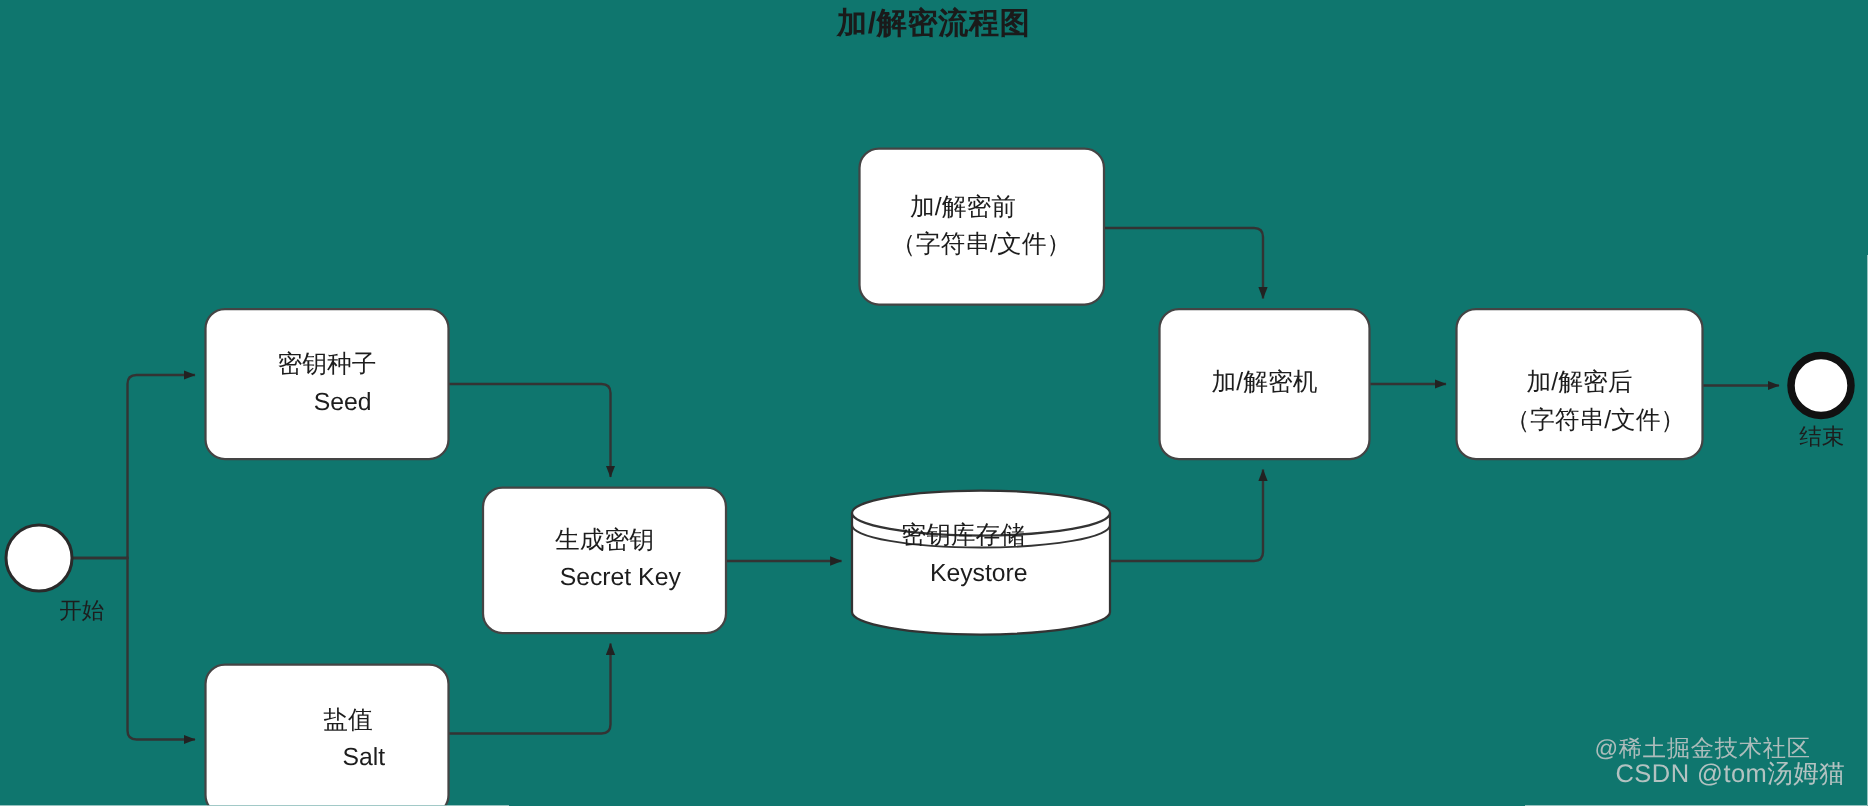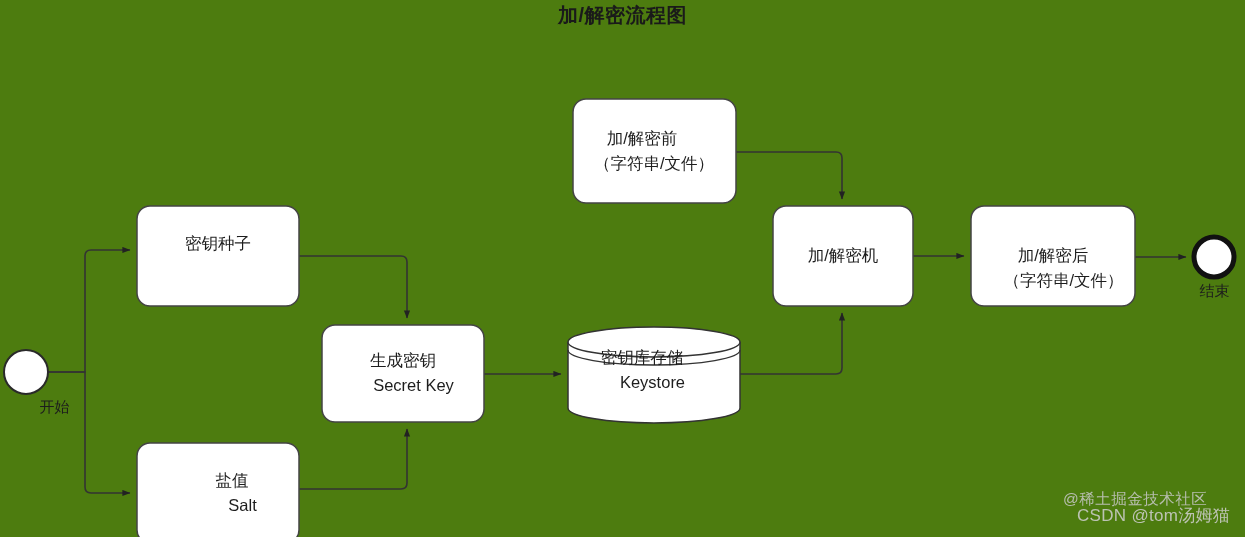"加/解密流程图" #canvas { background: #4d7c0f -> #0f766e }
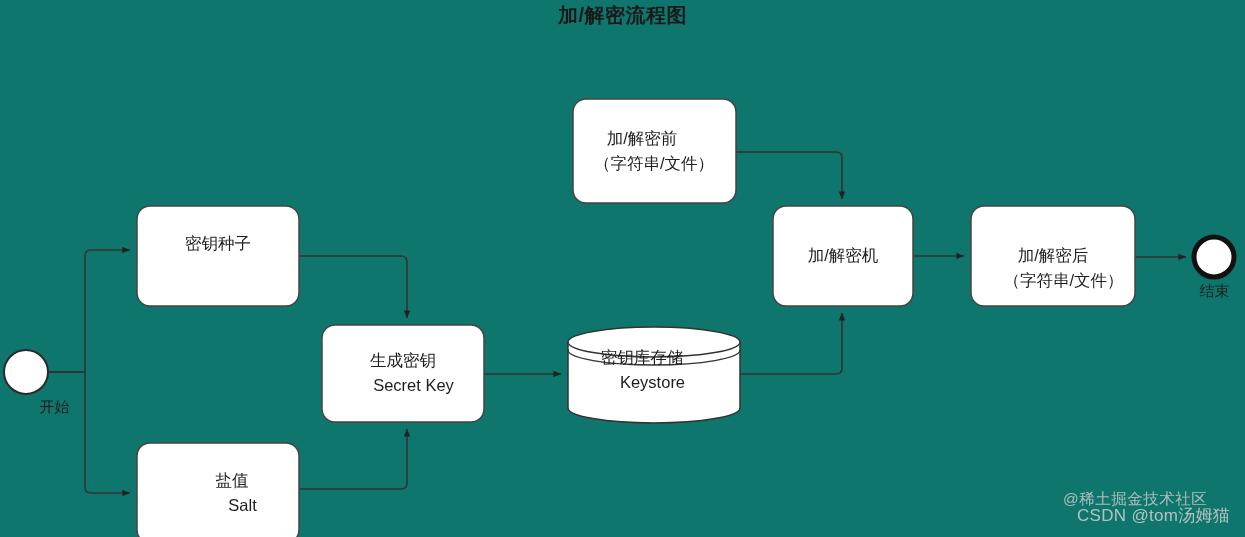"Seed" span.l2 { html: none -> <span>Seed</span> }
